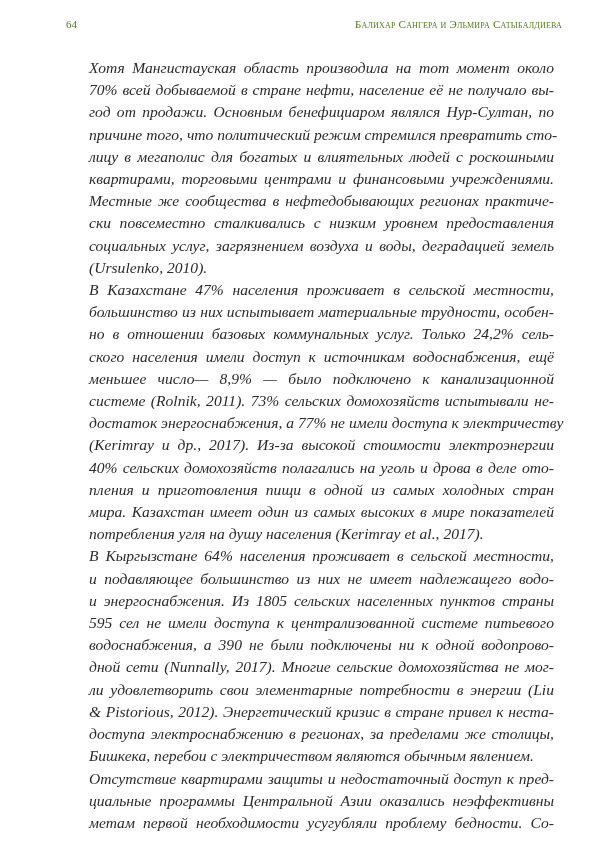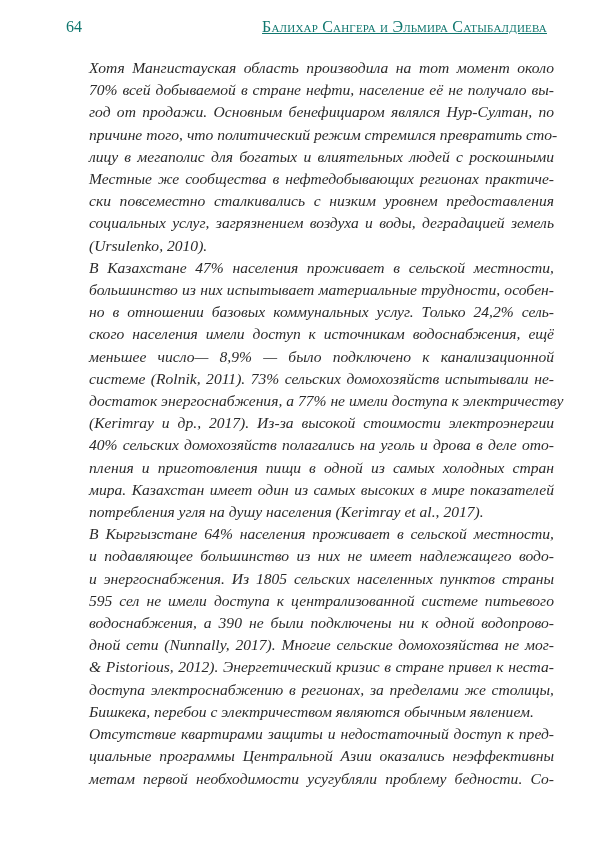"64" .running-head { color: #0f766e -> #4d7c0f; font-size: 16px -> 11px; right: 53px -> 38px }
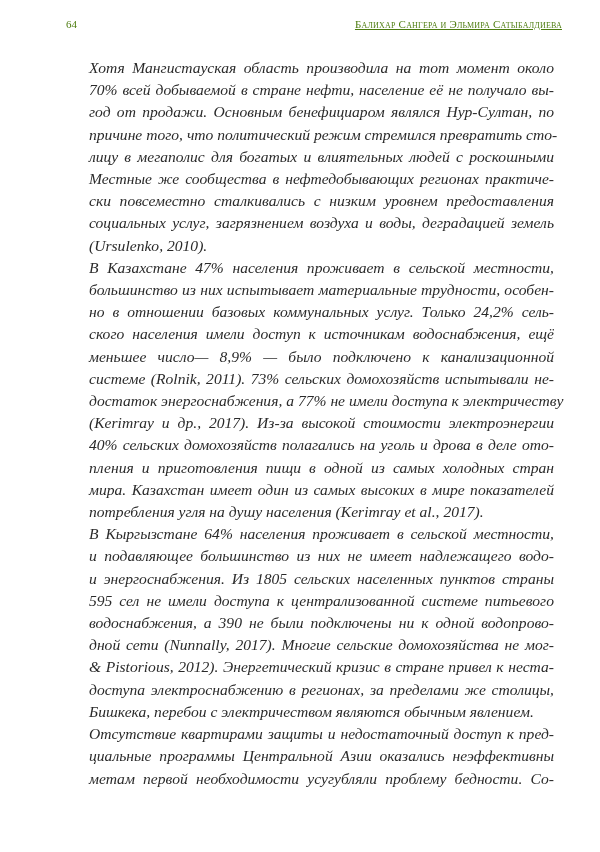"Балихар Сангера и Эльмира Сатыбалдиева" .header-title { text-decoration: underline -> none }
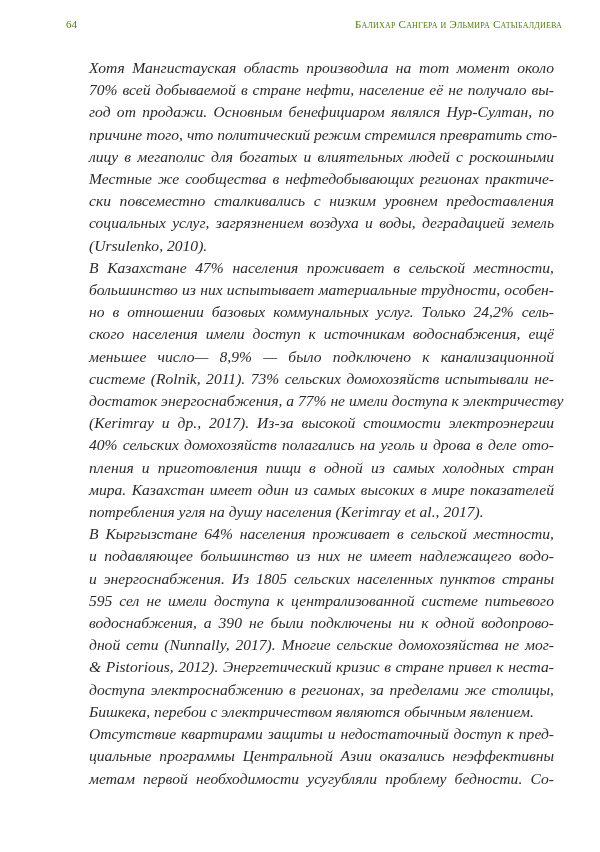"квартирами, торговыми центрами и" span.line { html: none -> <span>квартирами, торговыми центрами и финансовыми учреждениями.</span> }
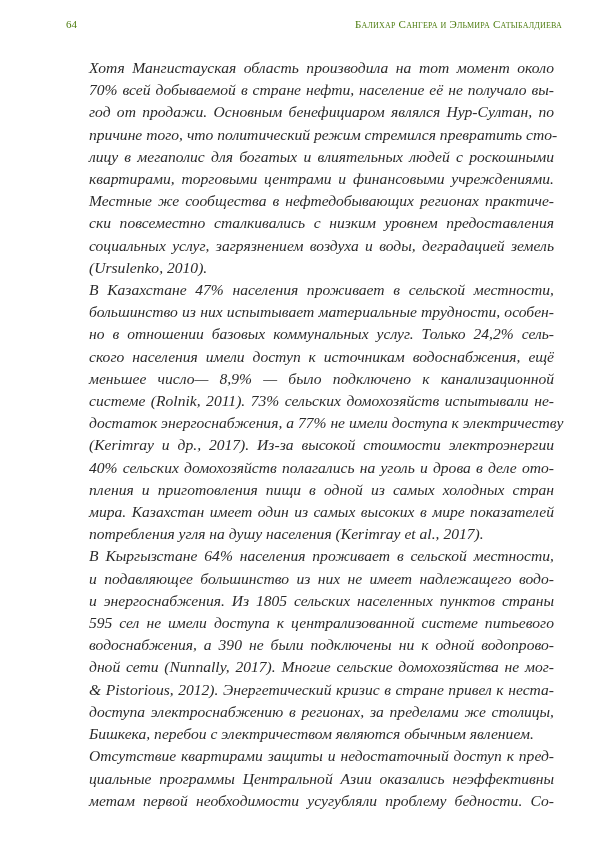"ли удовлетворить свои элементарные" span.line { html: none -> <span>ли удовлетворить свои элементарные потребности в энергии (Liu</span> }
